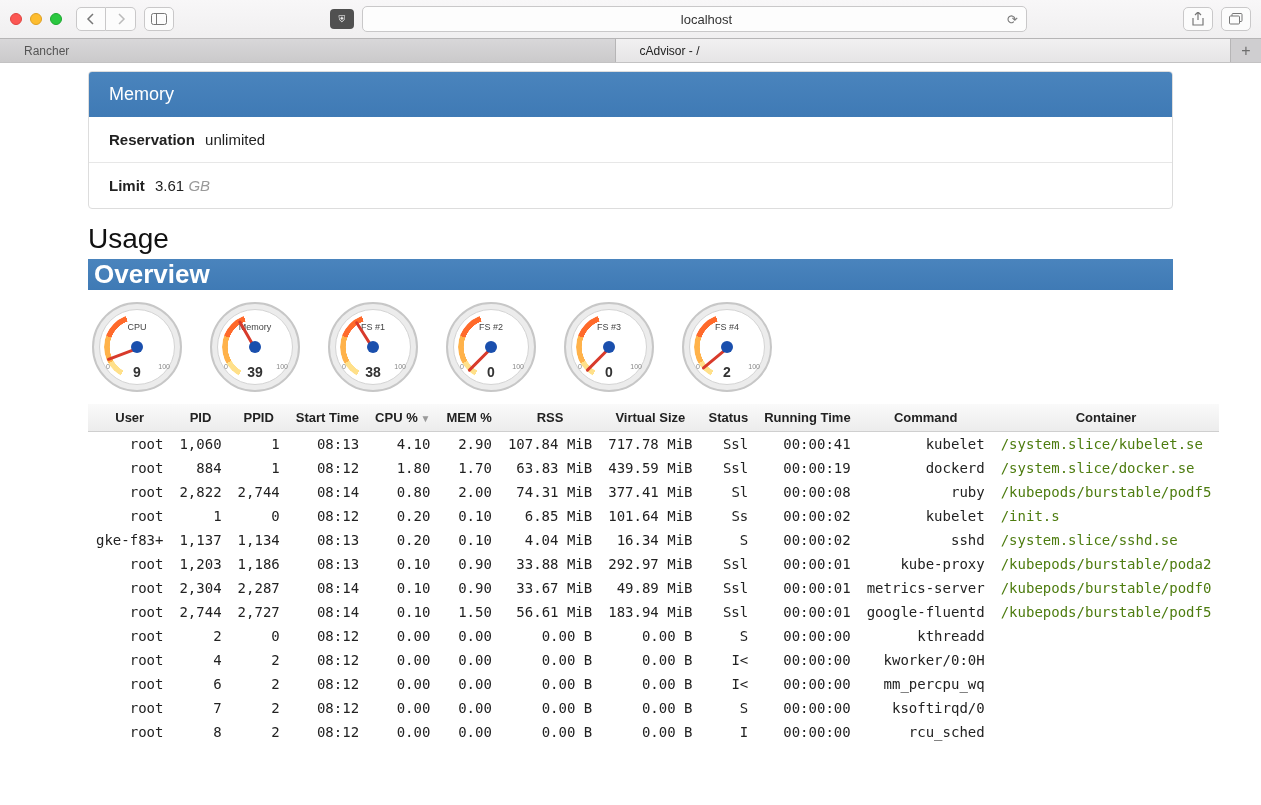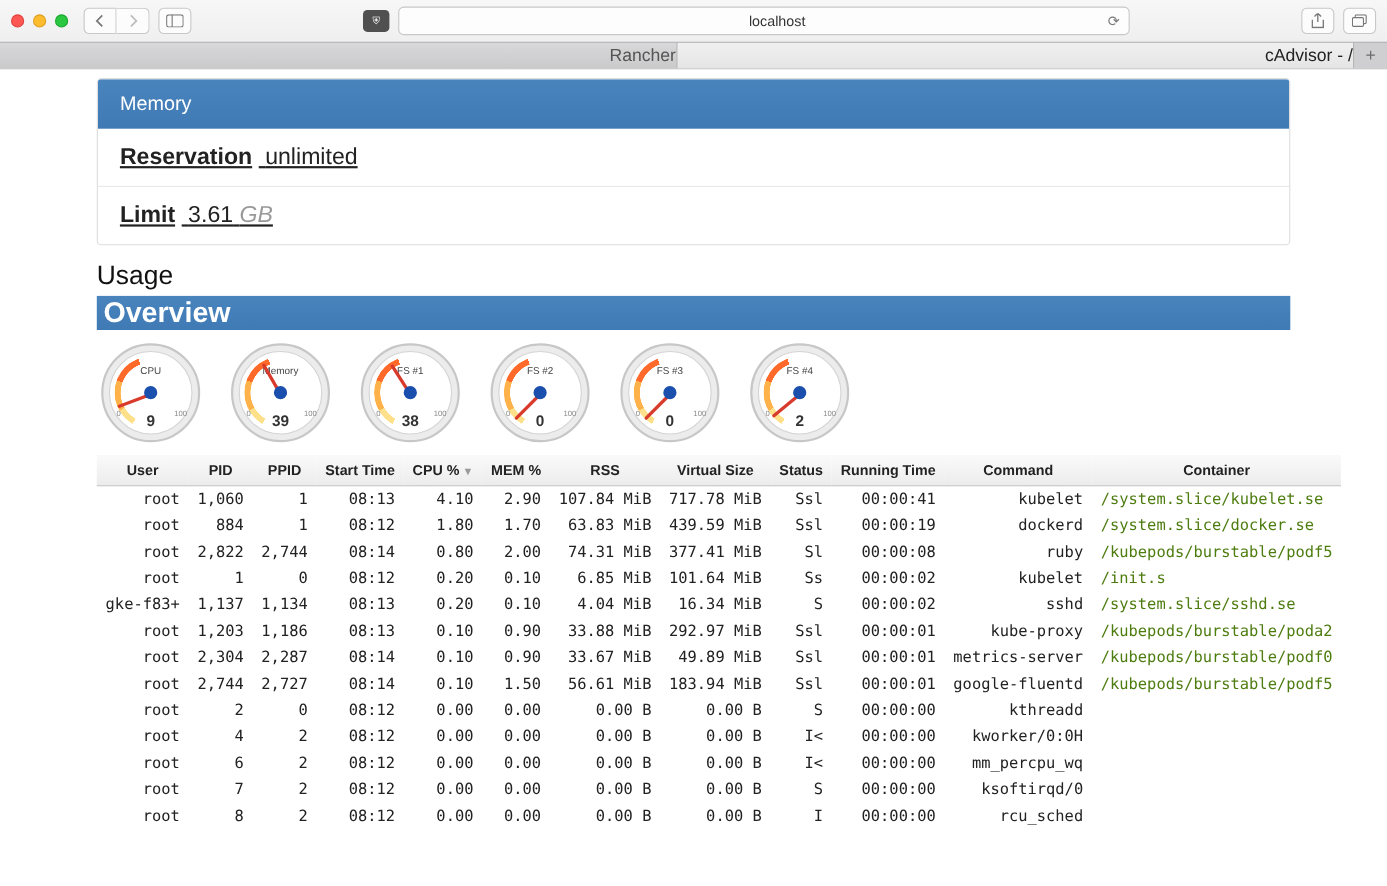"Rancher" .tab { font-size: 16px -> 12px; justify-content: flex-end -> flex-start }
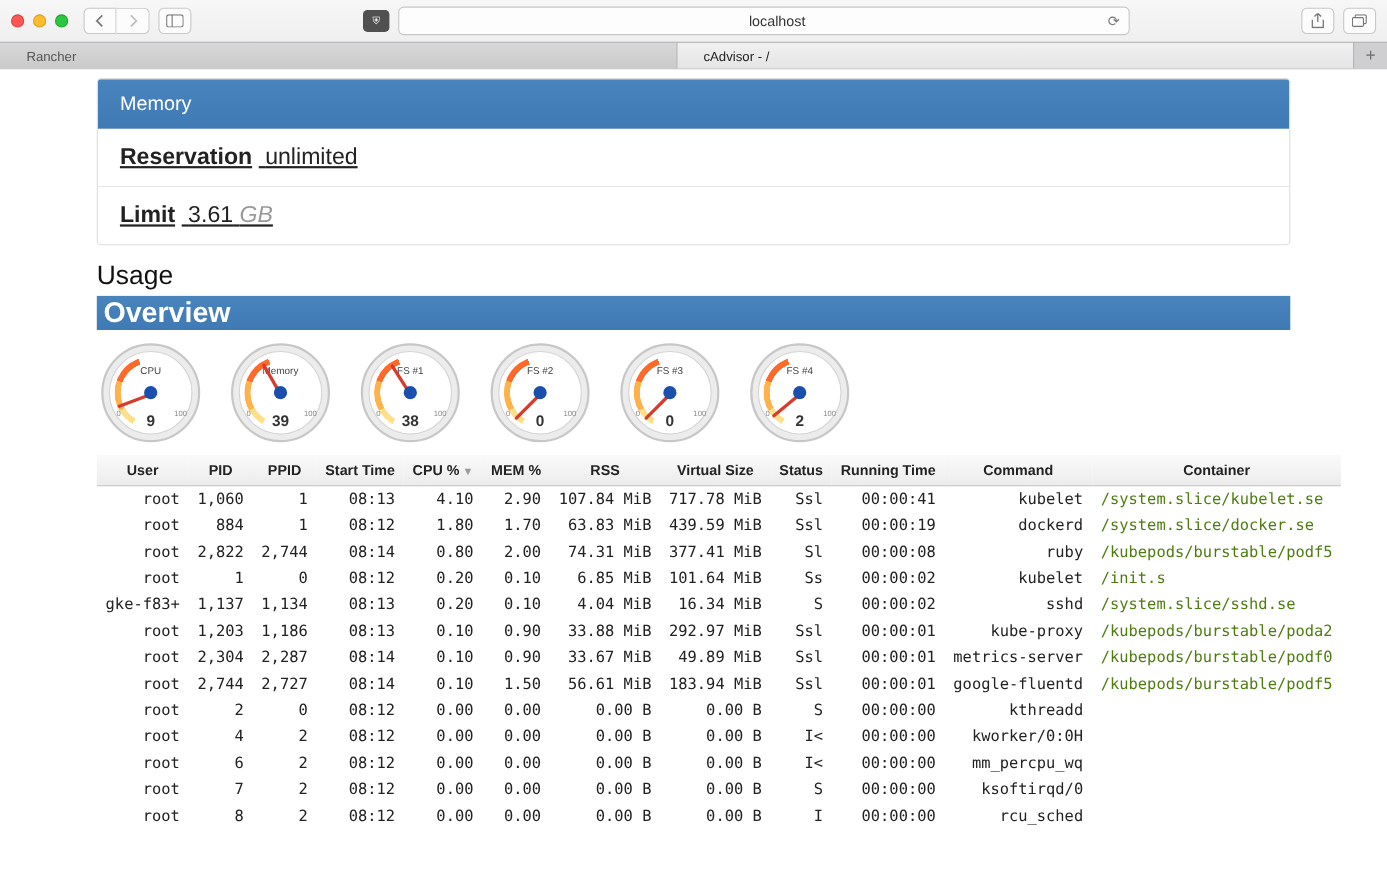"Reservation unlimited" .panel-row { font-size: 21px -> 15px; text-decoration: underline -> none }
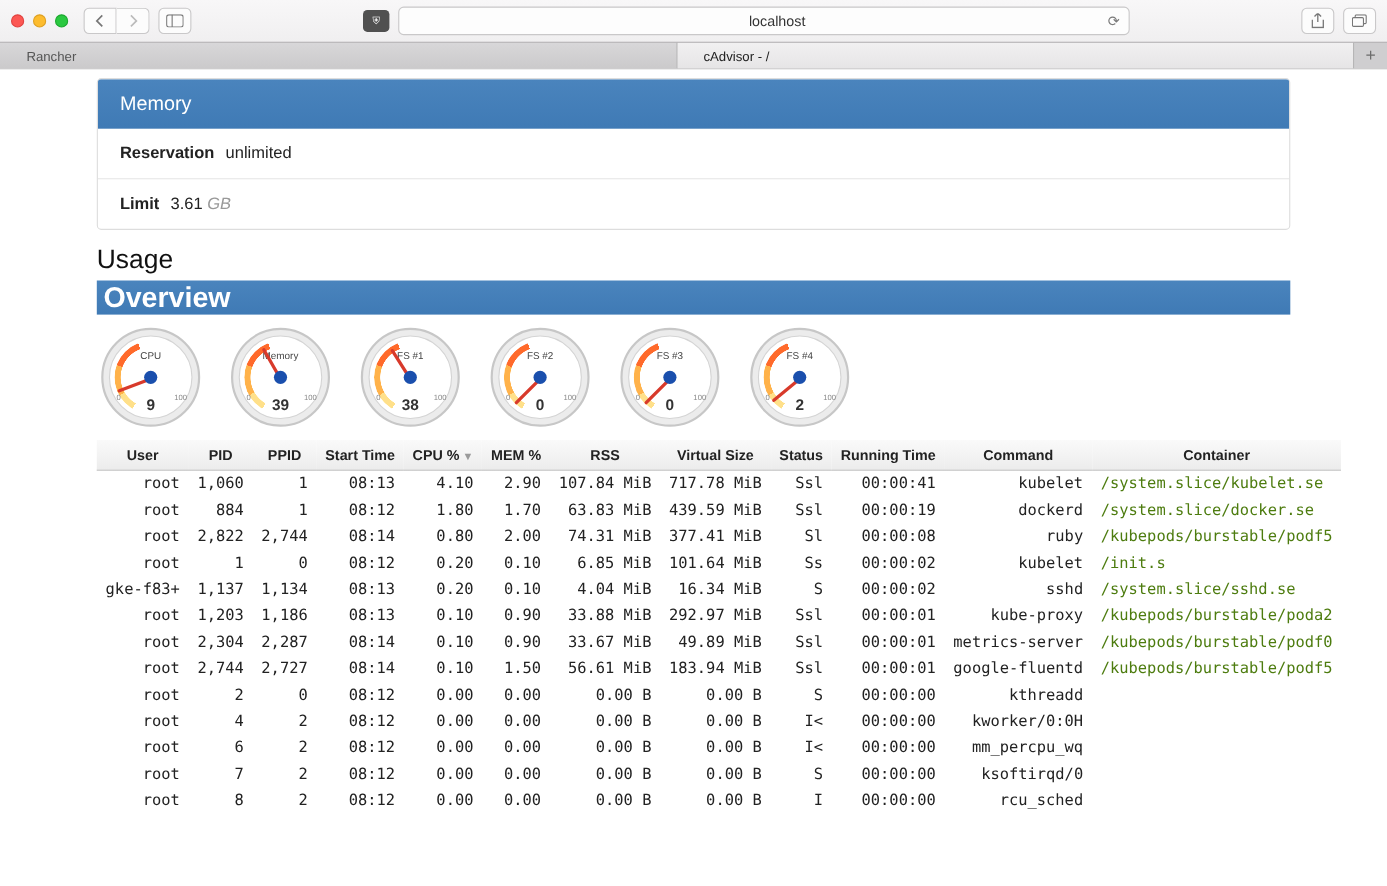"Usage" h2.section { font-size: 24px -> 28px }
